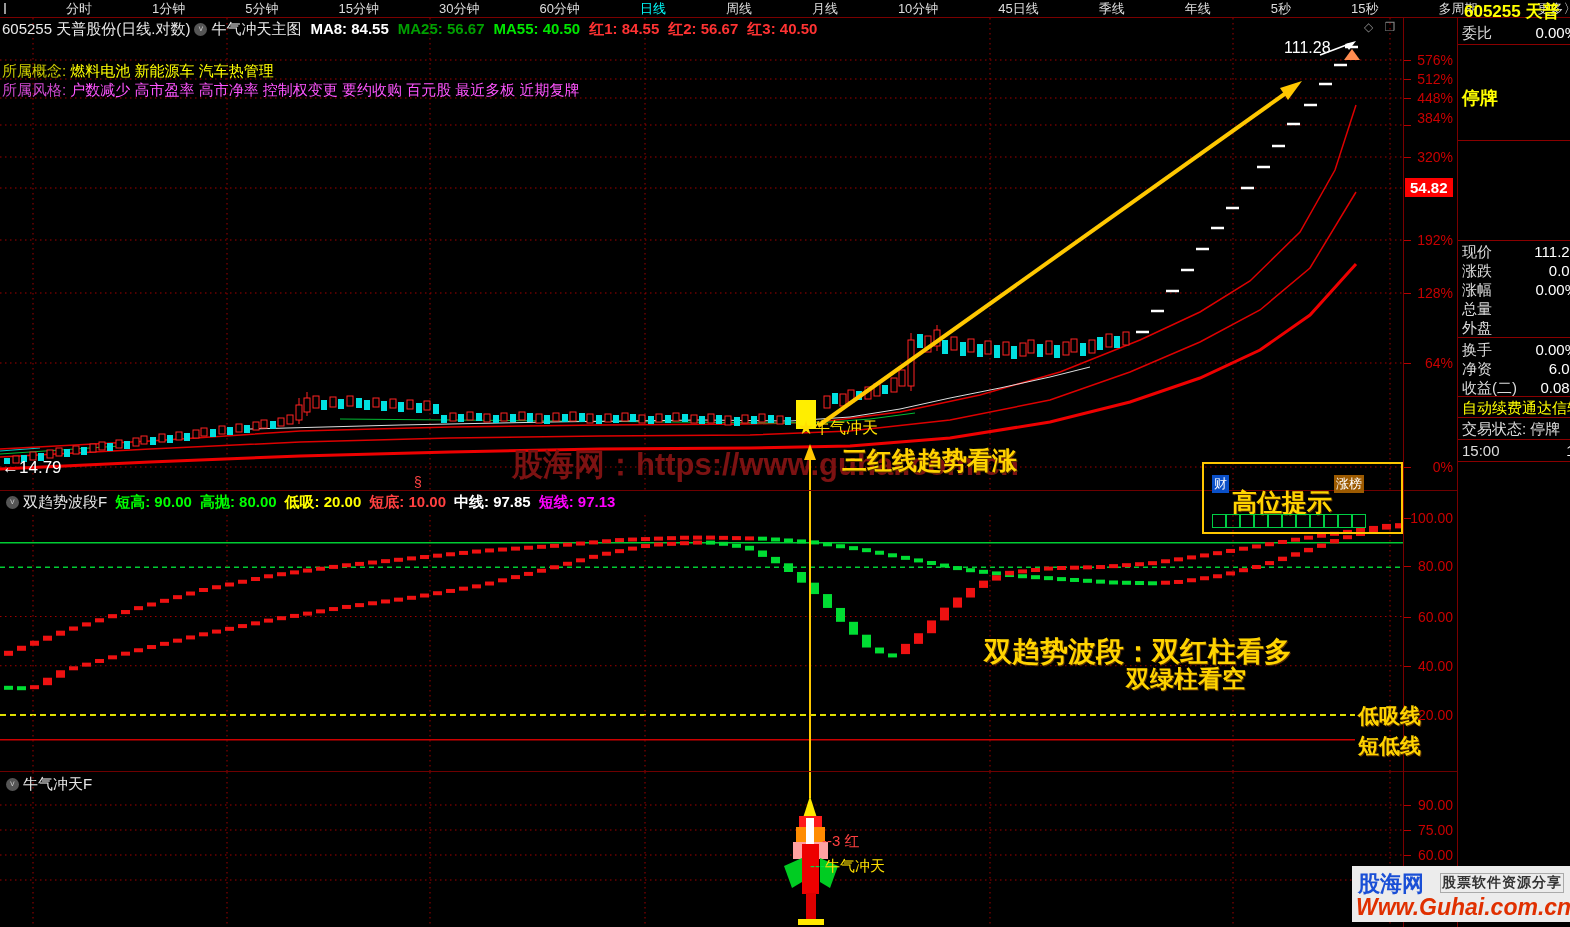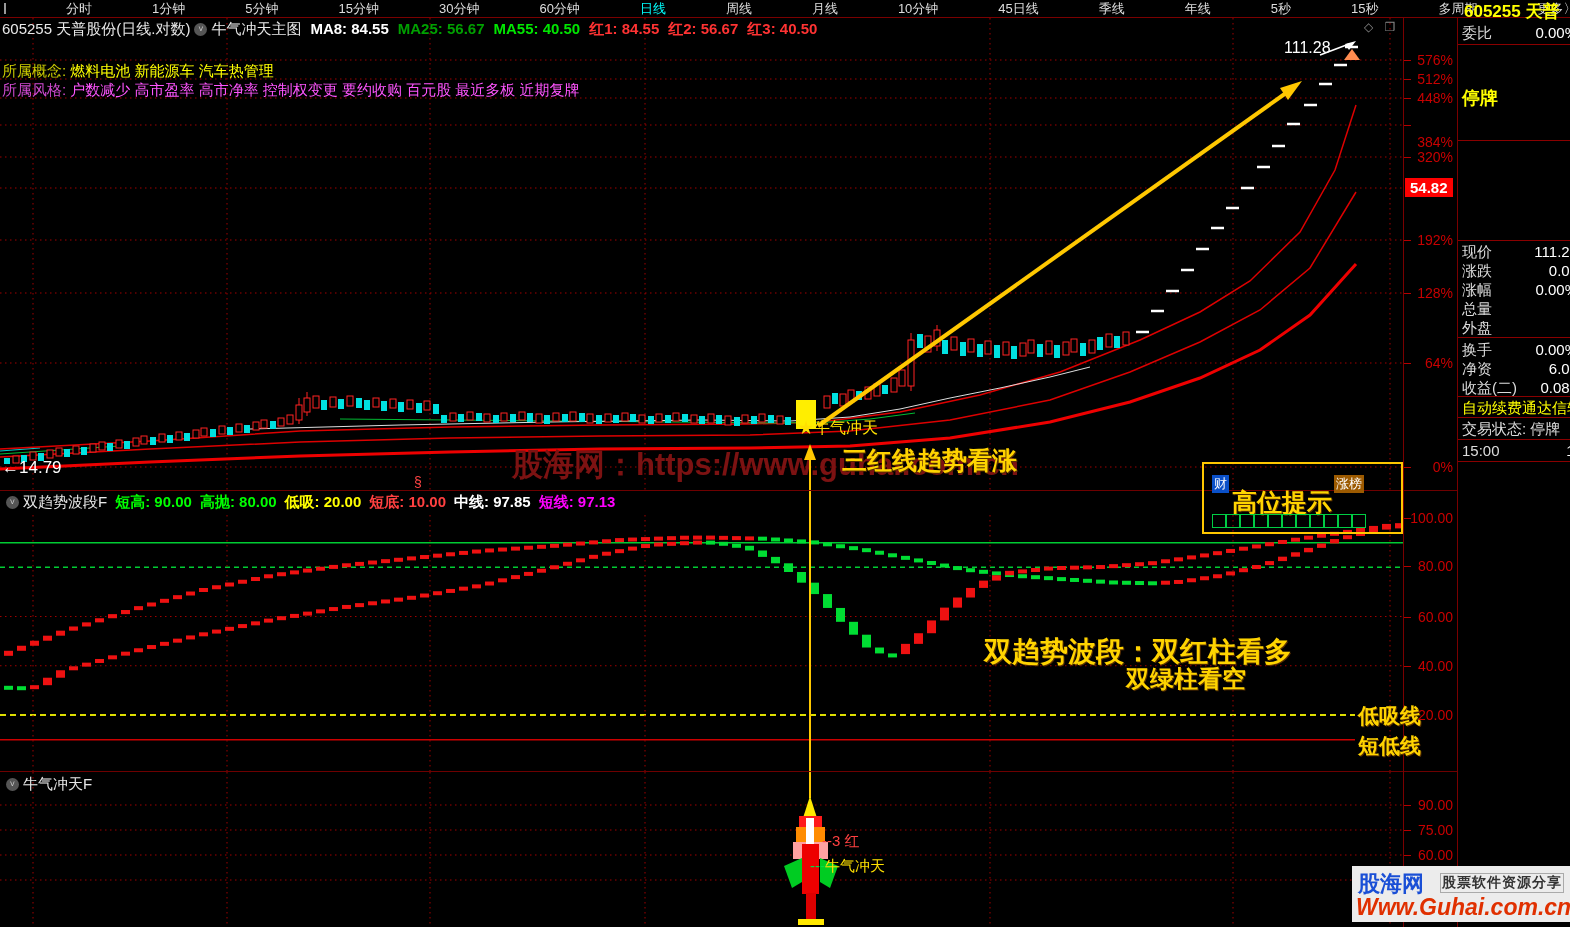"384%" span.axlab { top: 134px -> 110px }
